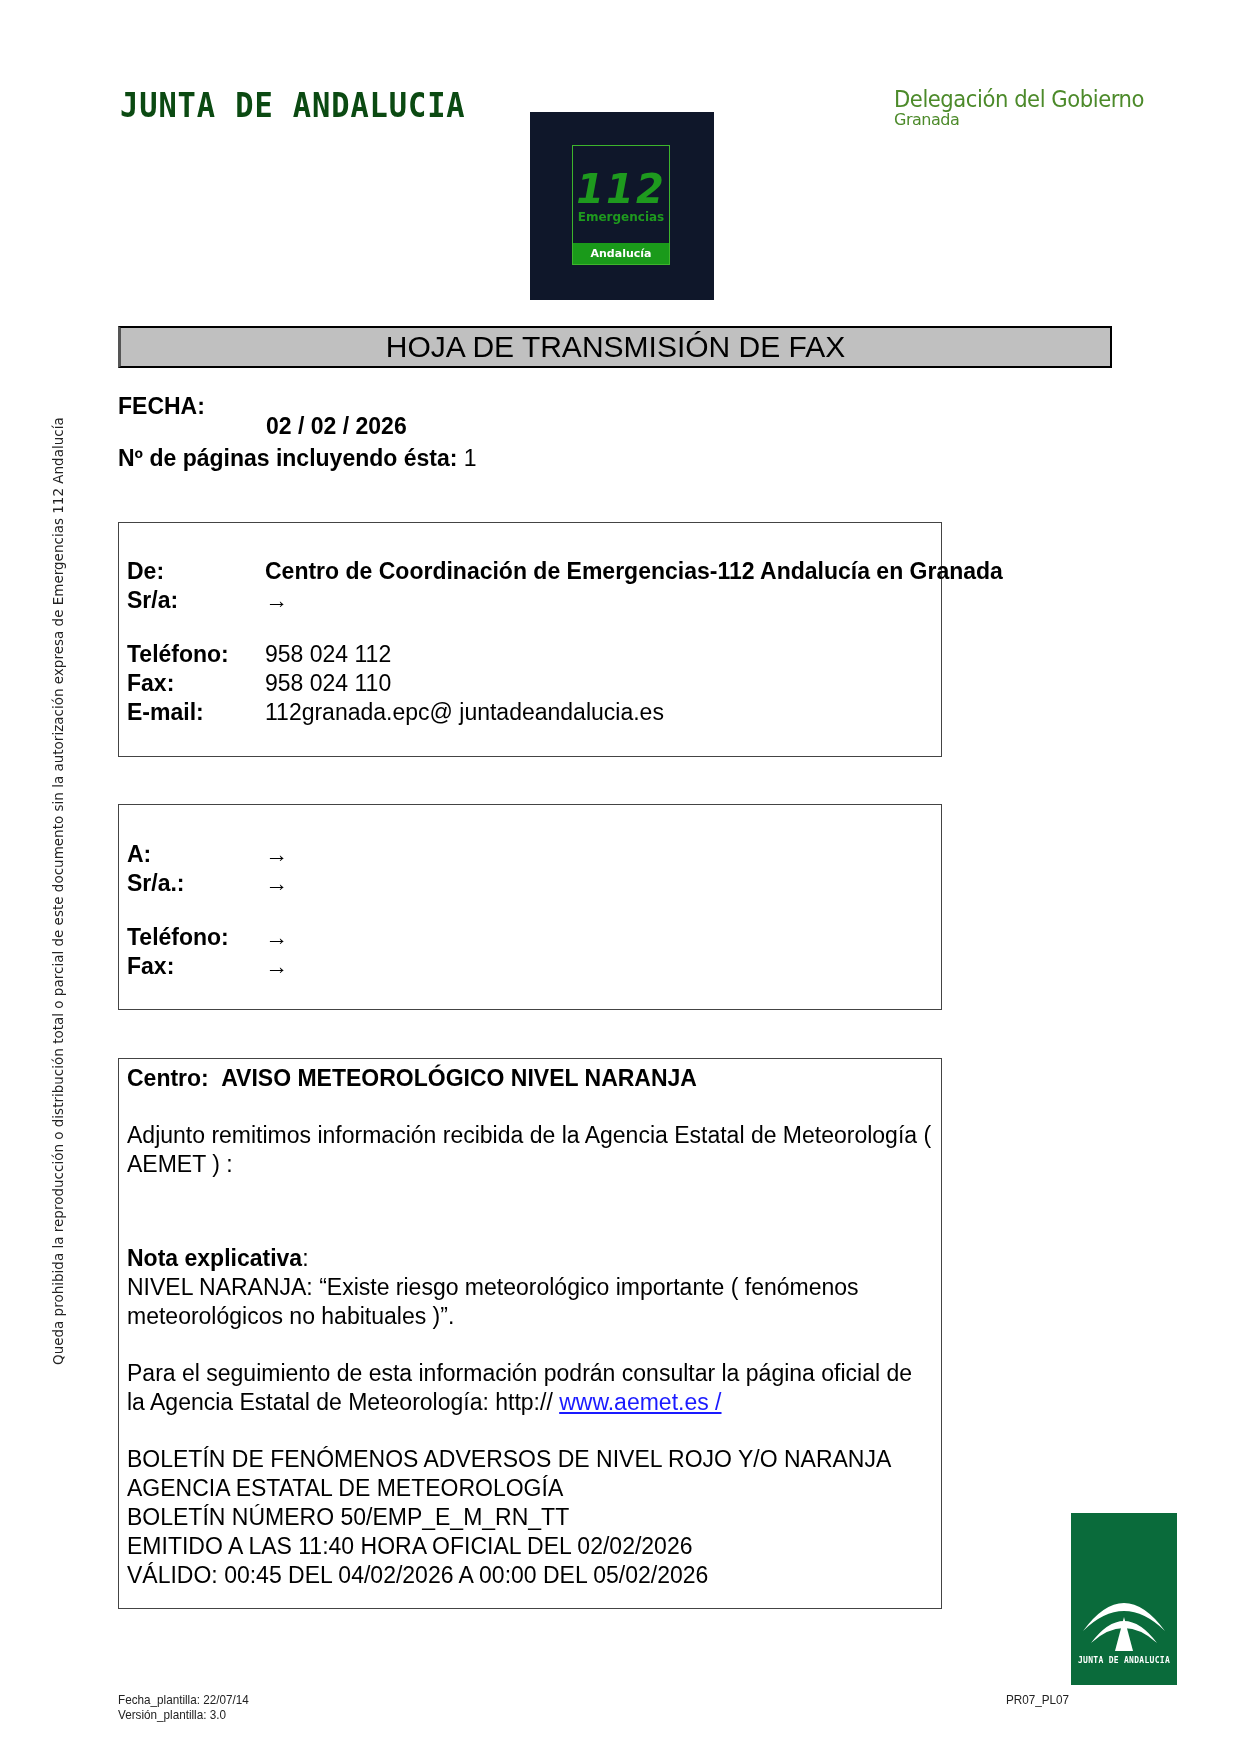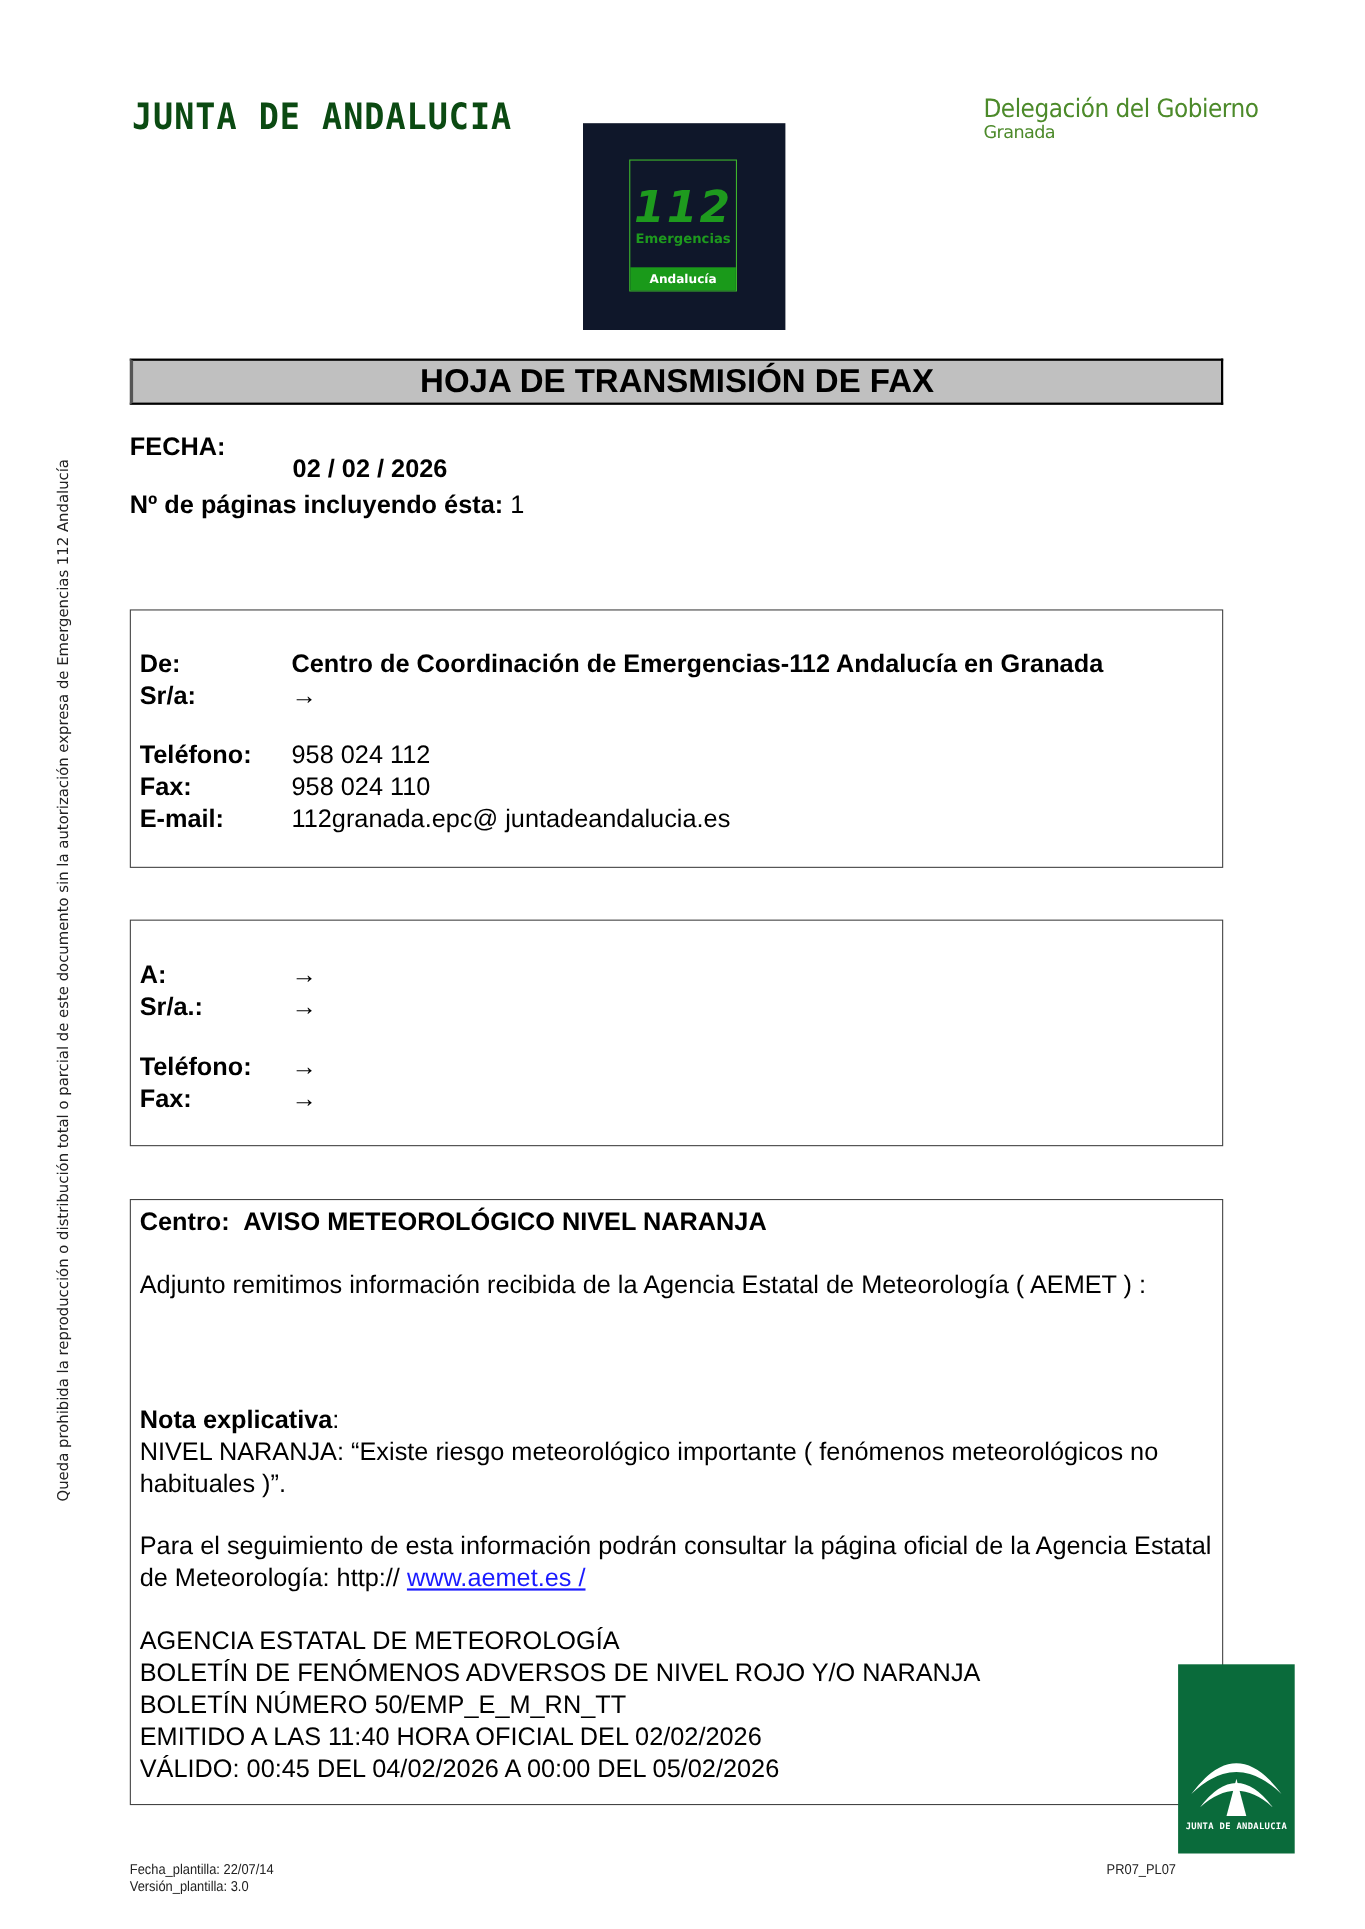"HOJA DE TRANSMISIÓN DE FAX" .titlebar { font-weight: bold -> normal }
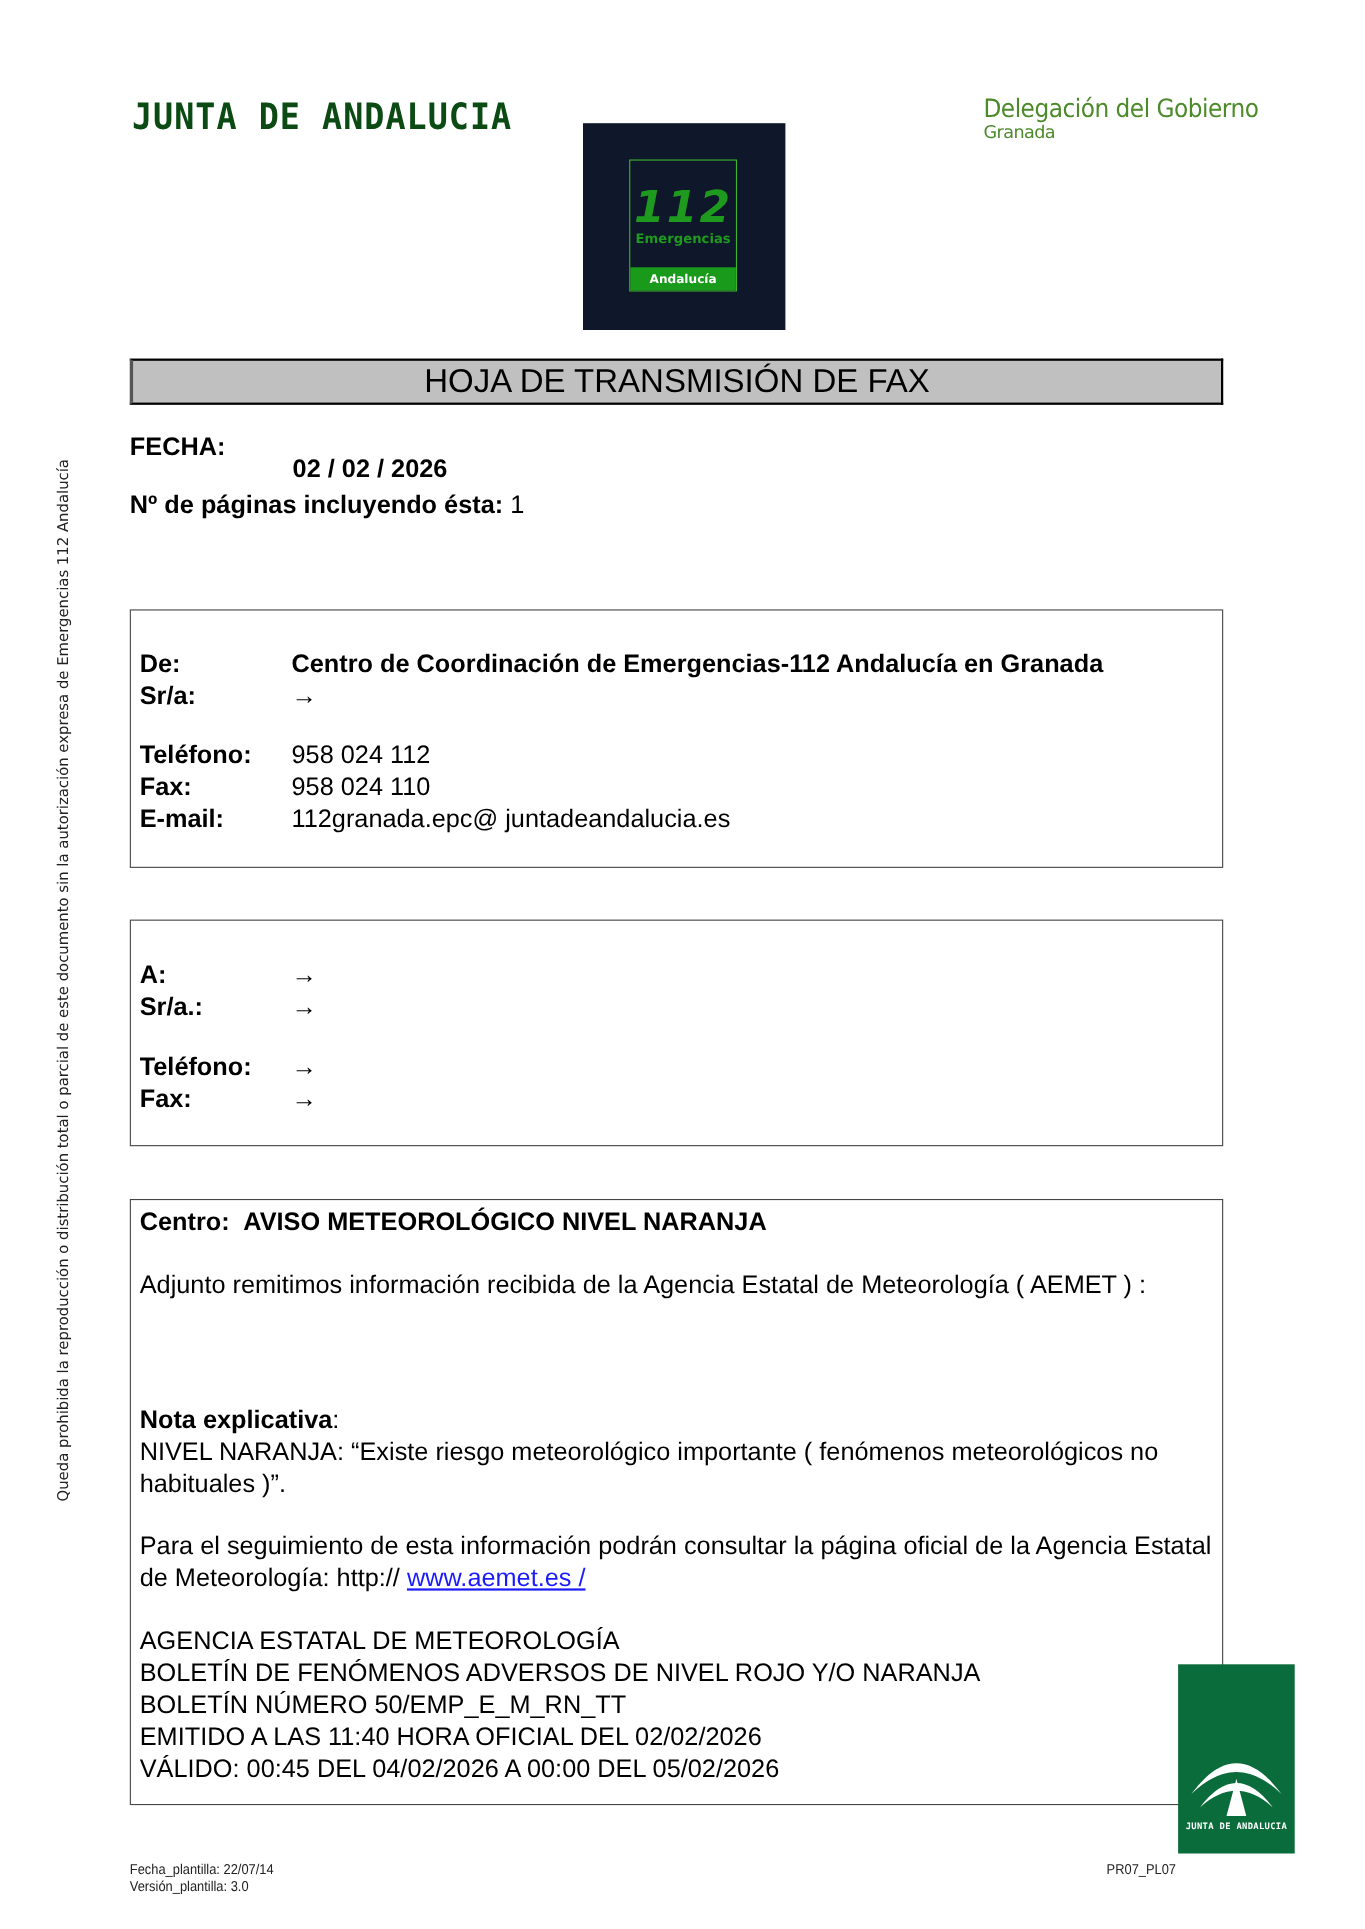"De:" .box { margin-top: 32px -> none; width: 994px -> 824px }
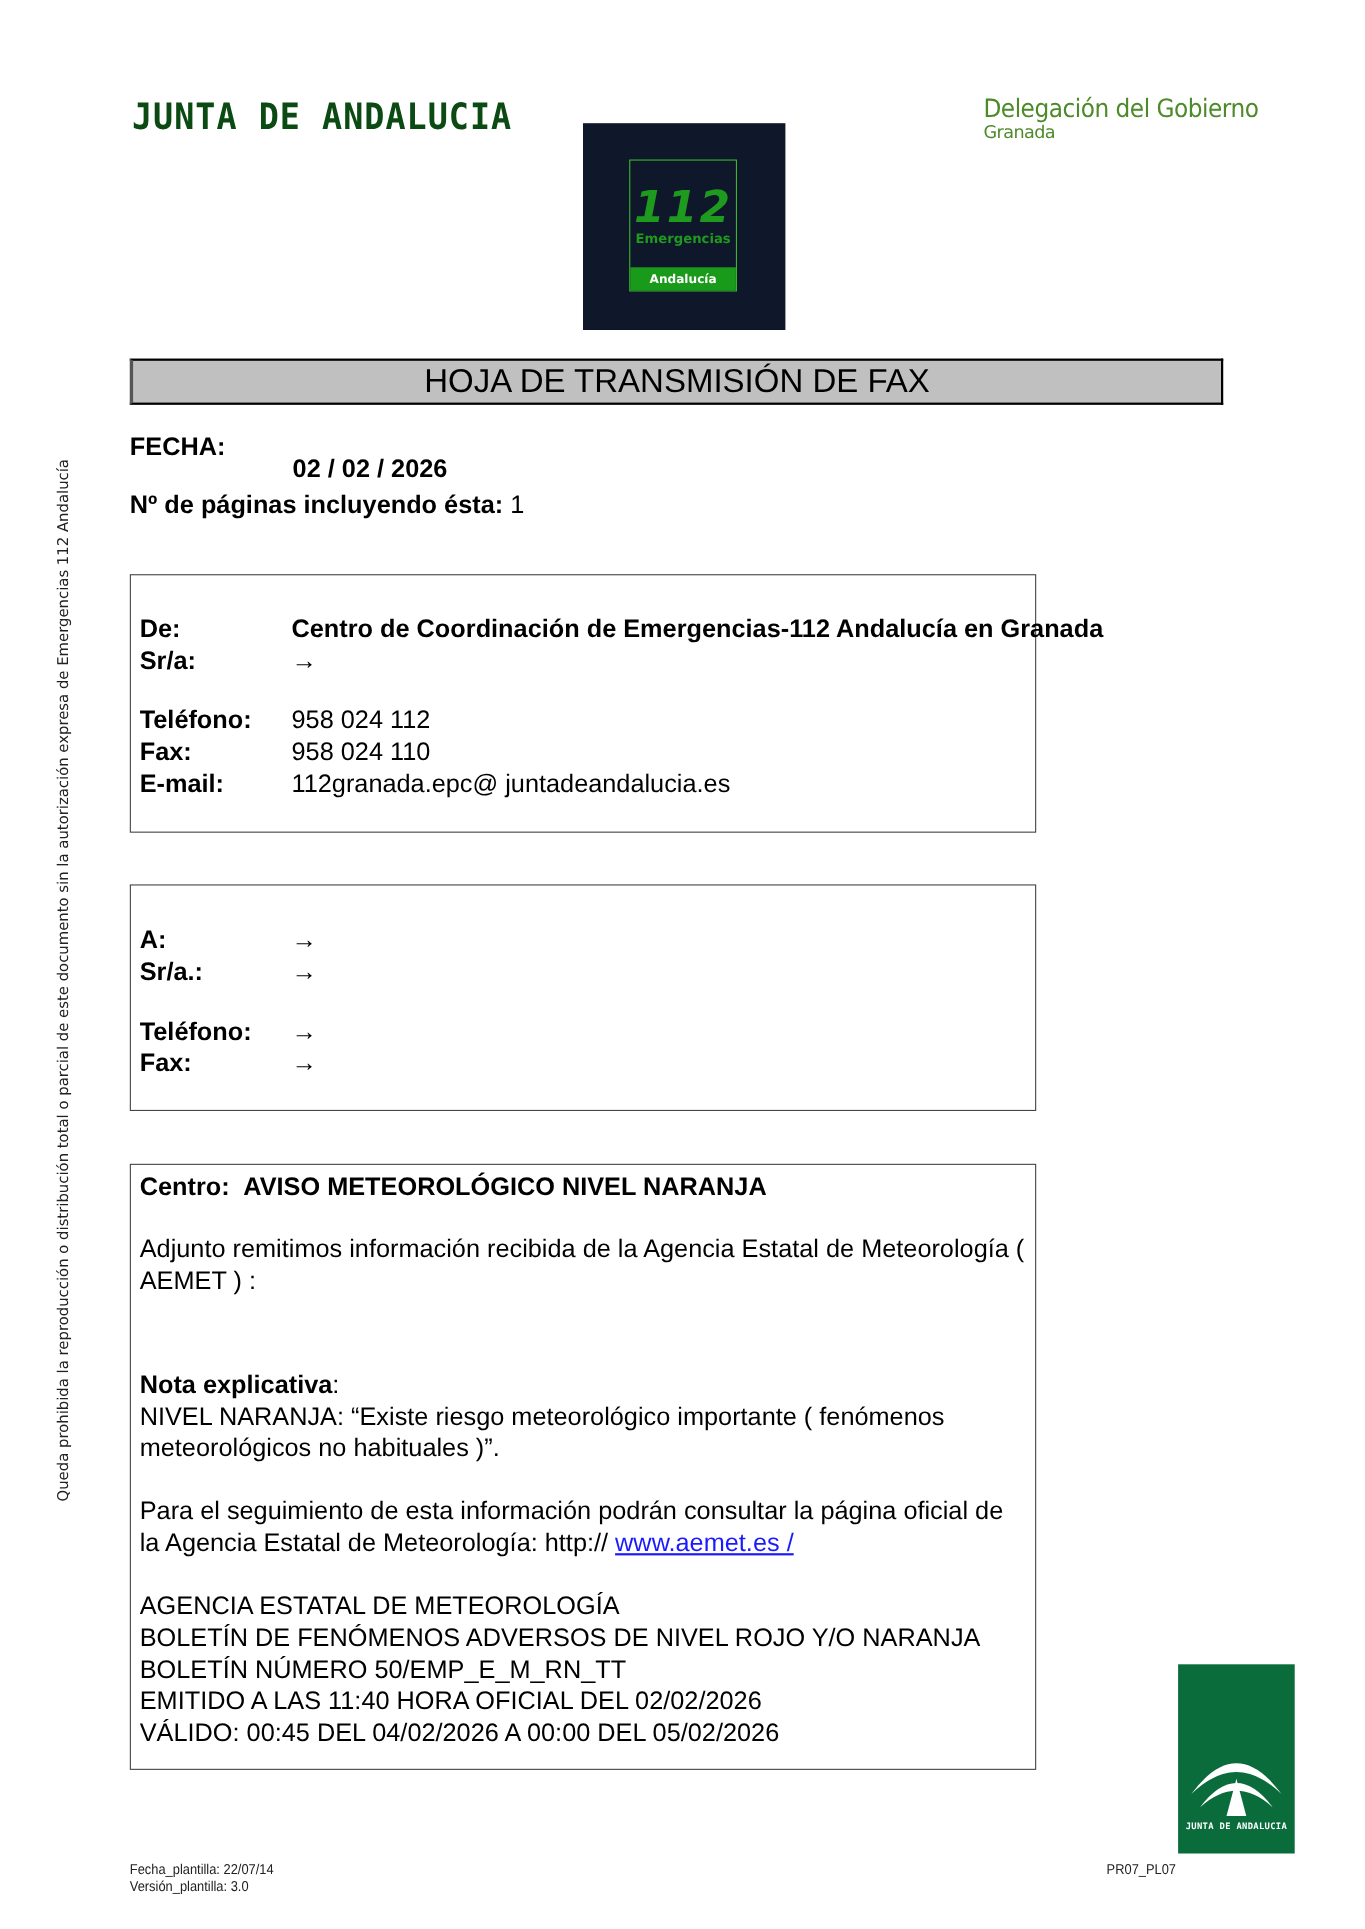"AGENCIA ESTATAL DE METEOROLOGÍA" div { order: before "BOLETÍN DE FENÓMENOS ADVERSOS DE" -> after "BOLETÍN DE FENÓMENOS ADVERSOS DE" }
